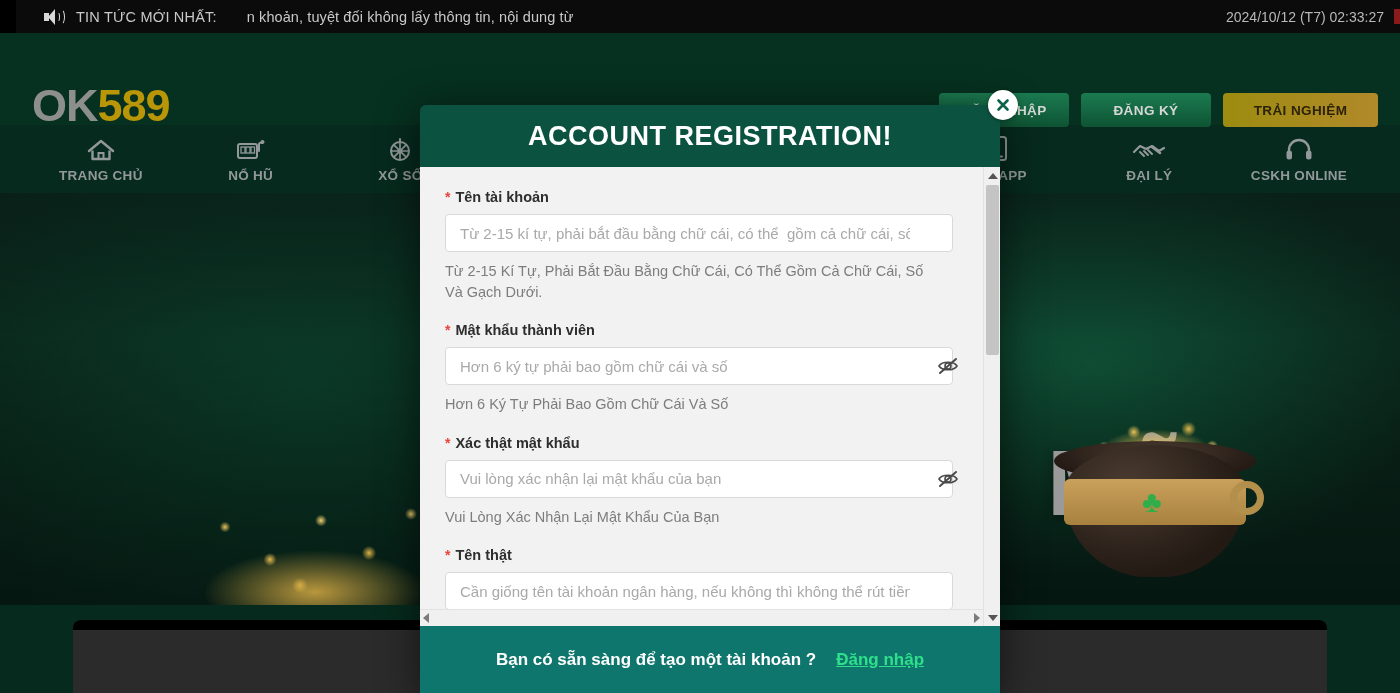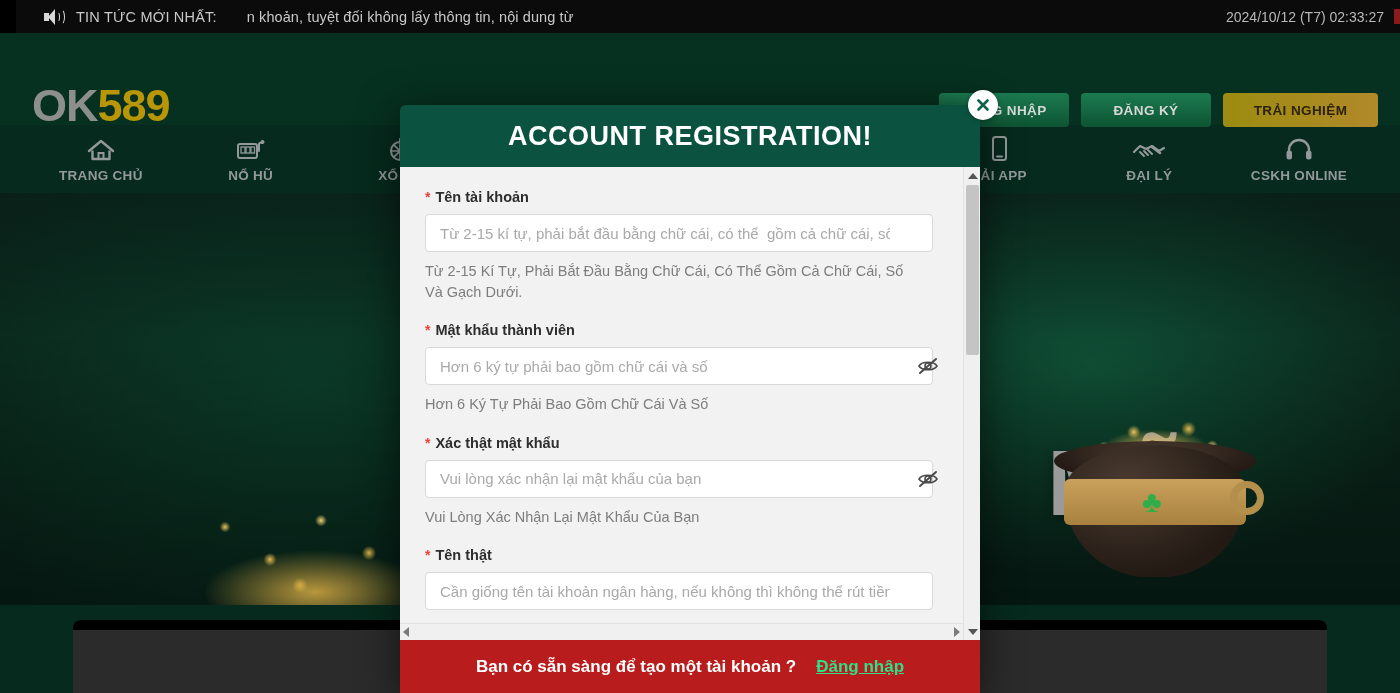"ACCOUNT REGISTRATION!" .modal { left: 400px -> 420px }
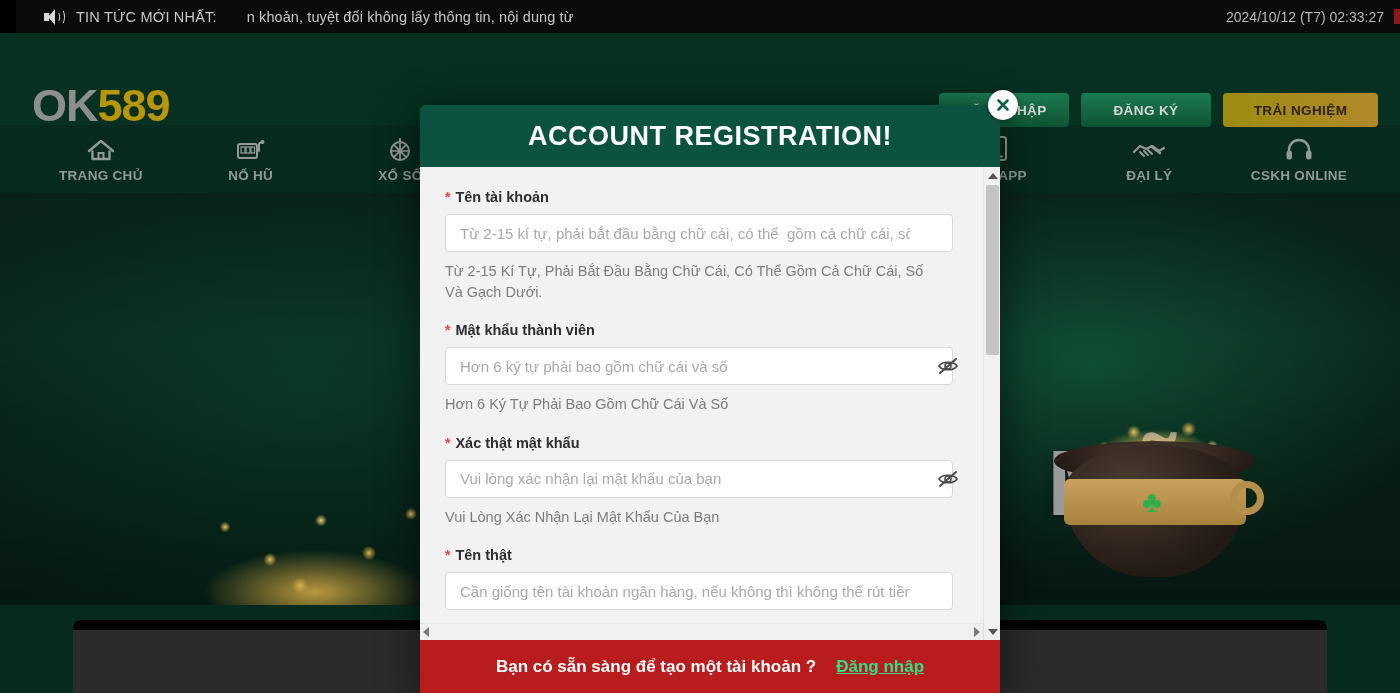"Bạn có sẵn sàng để" .modal-footer { background: #b91c1c -> #0f766e; height: 53px -> 67px }
